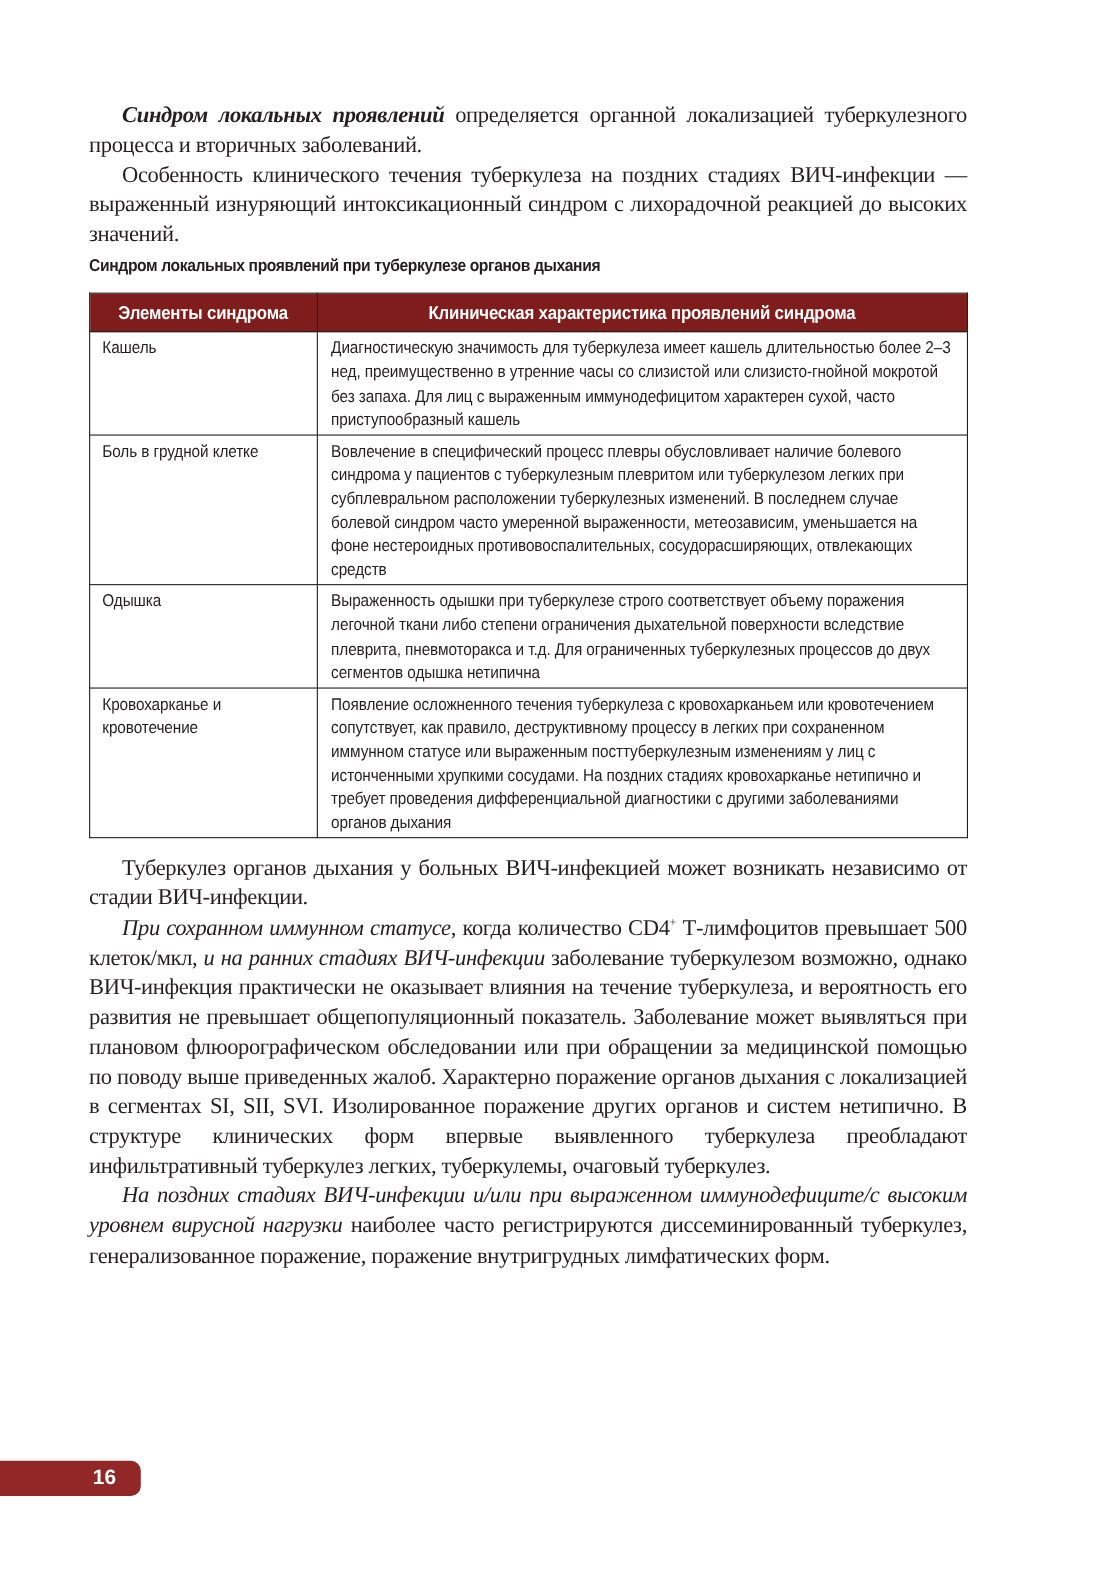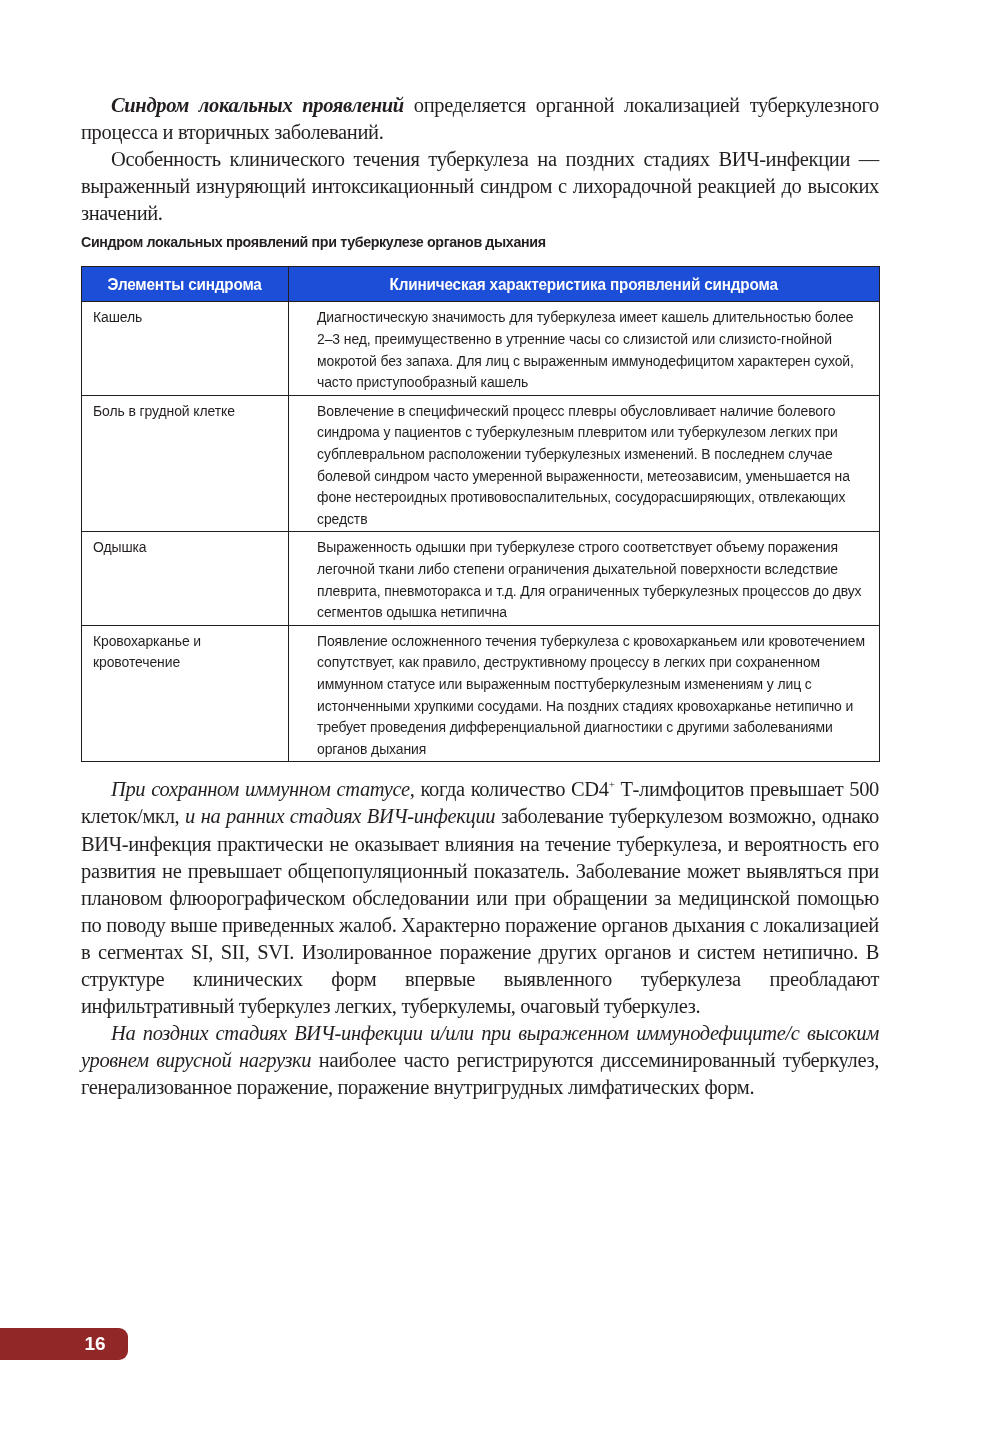"Элементы синдрома" table.syndrome th { background: #1d4ed8 -> #7f1d1d }
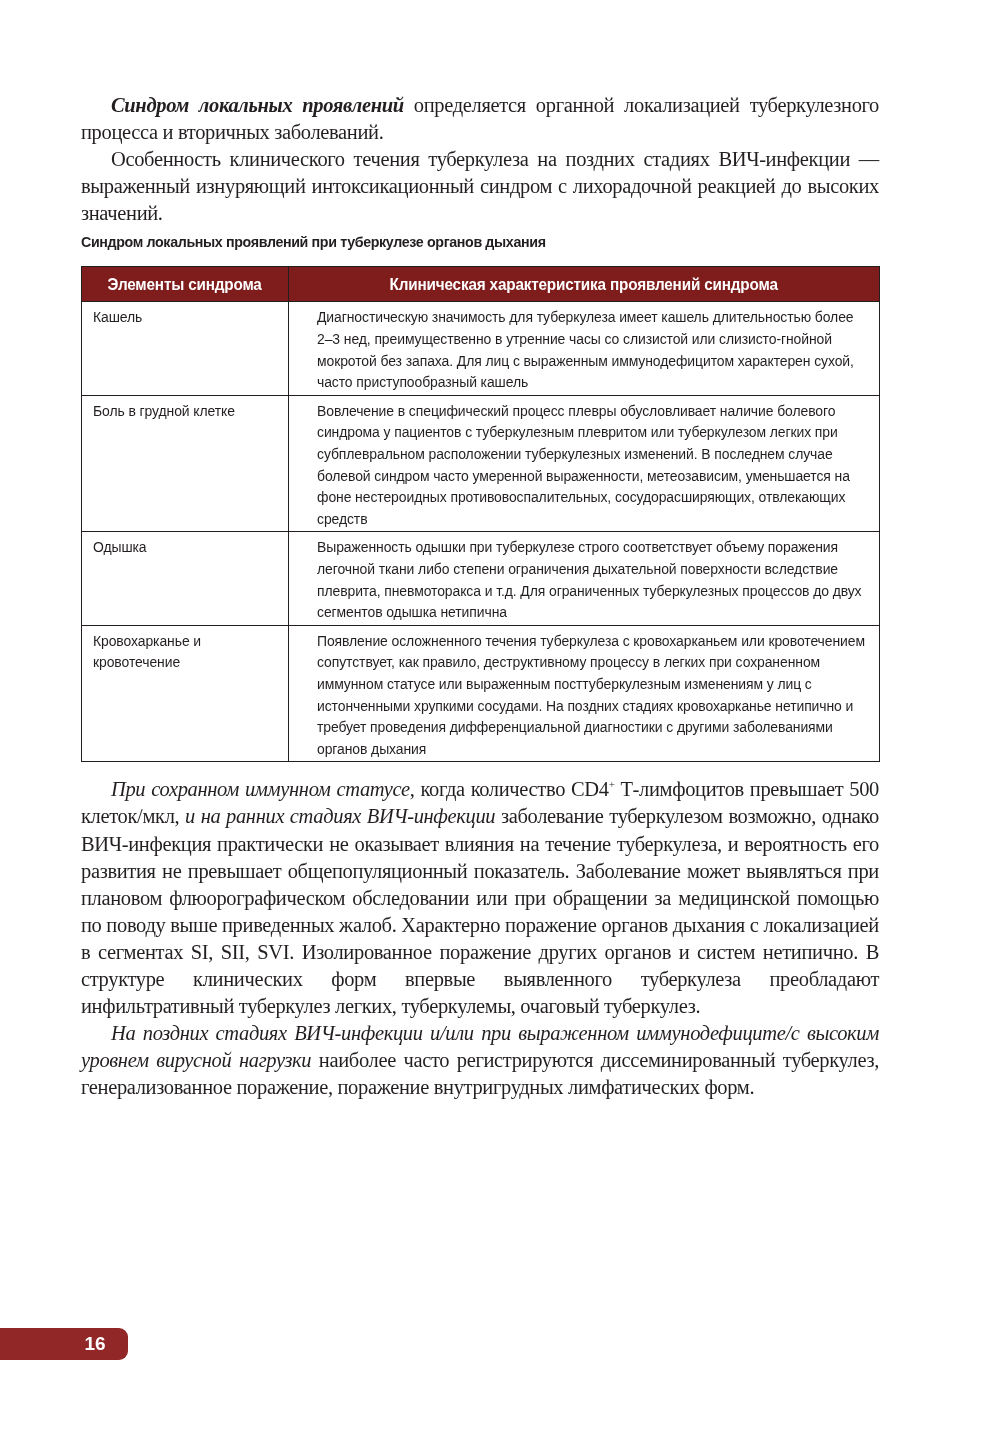"Диагностическую значимость для" table.syndrome td.c2 { padding-left: 28px -> 12px }
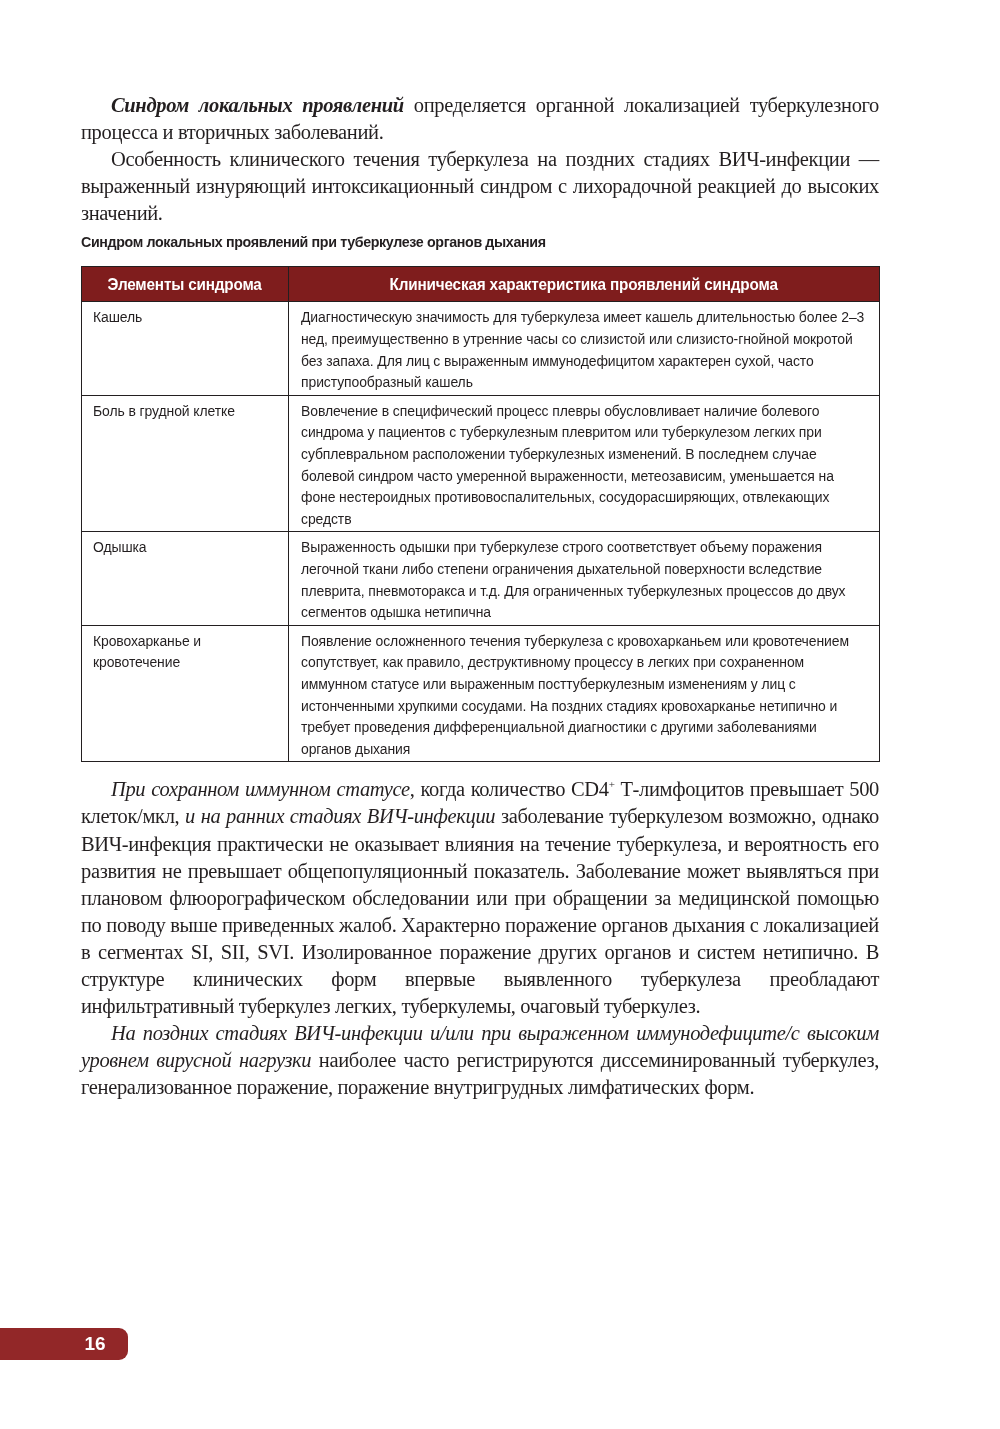"Туберкулез органов дыхания у больных" p { html: none -> <p><span>Туберкулез органов дыхания у больных ВИЧ-инфекцией может возникать независимо от стадии ВИЧ-инфекции.</span></p> }
